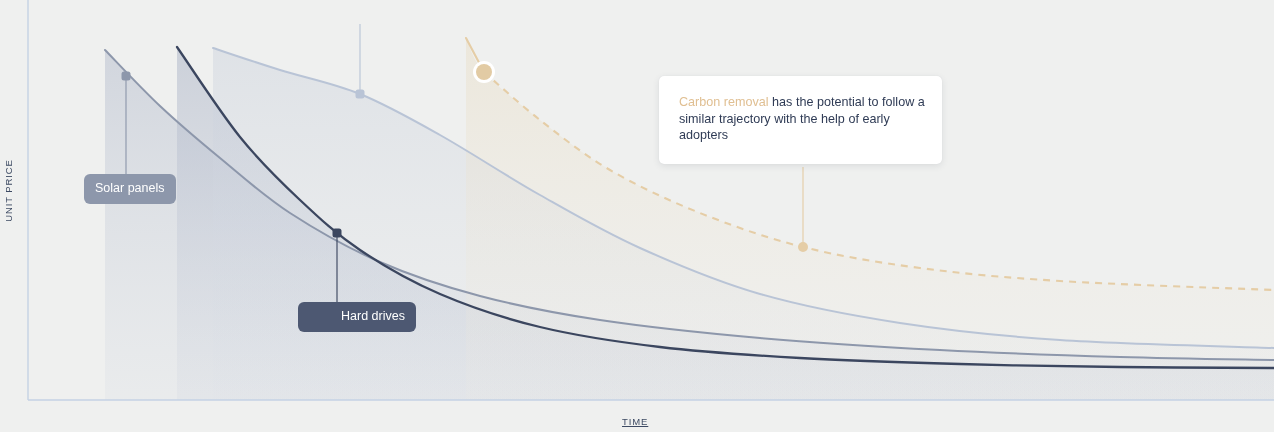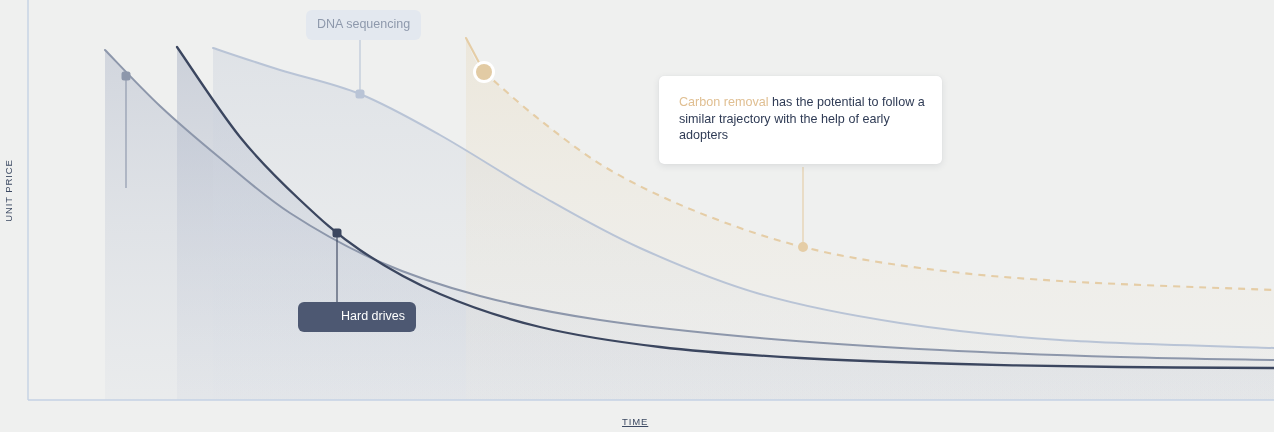"DNA sequencing" div.badge { html: <div>DNA sequencing</div> -> none }
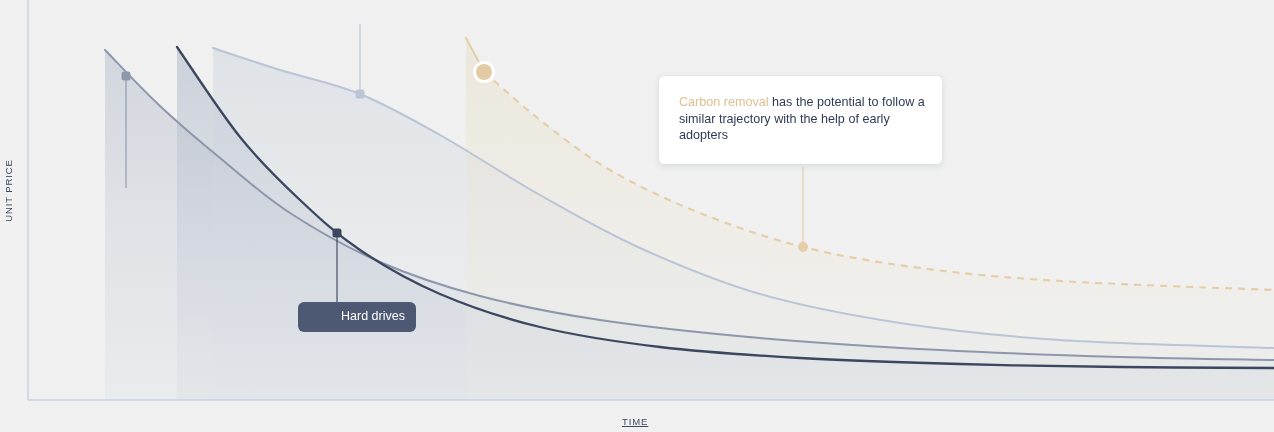"Solar panels" div.badge { html: none -> <div>Solar panels</div> }
